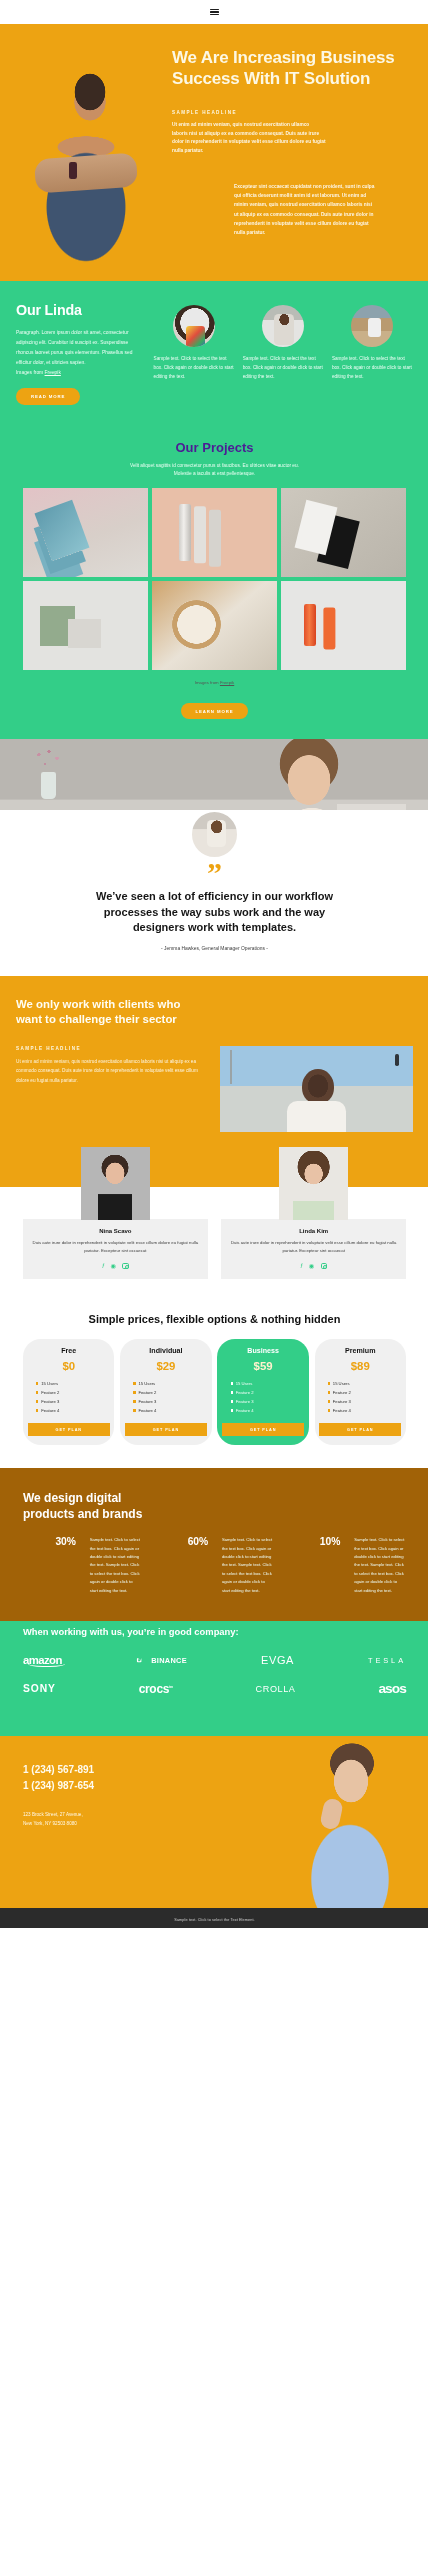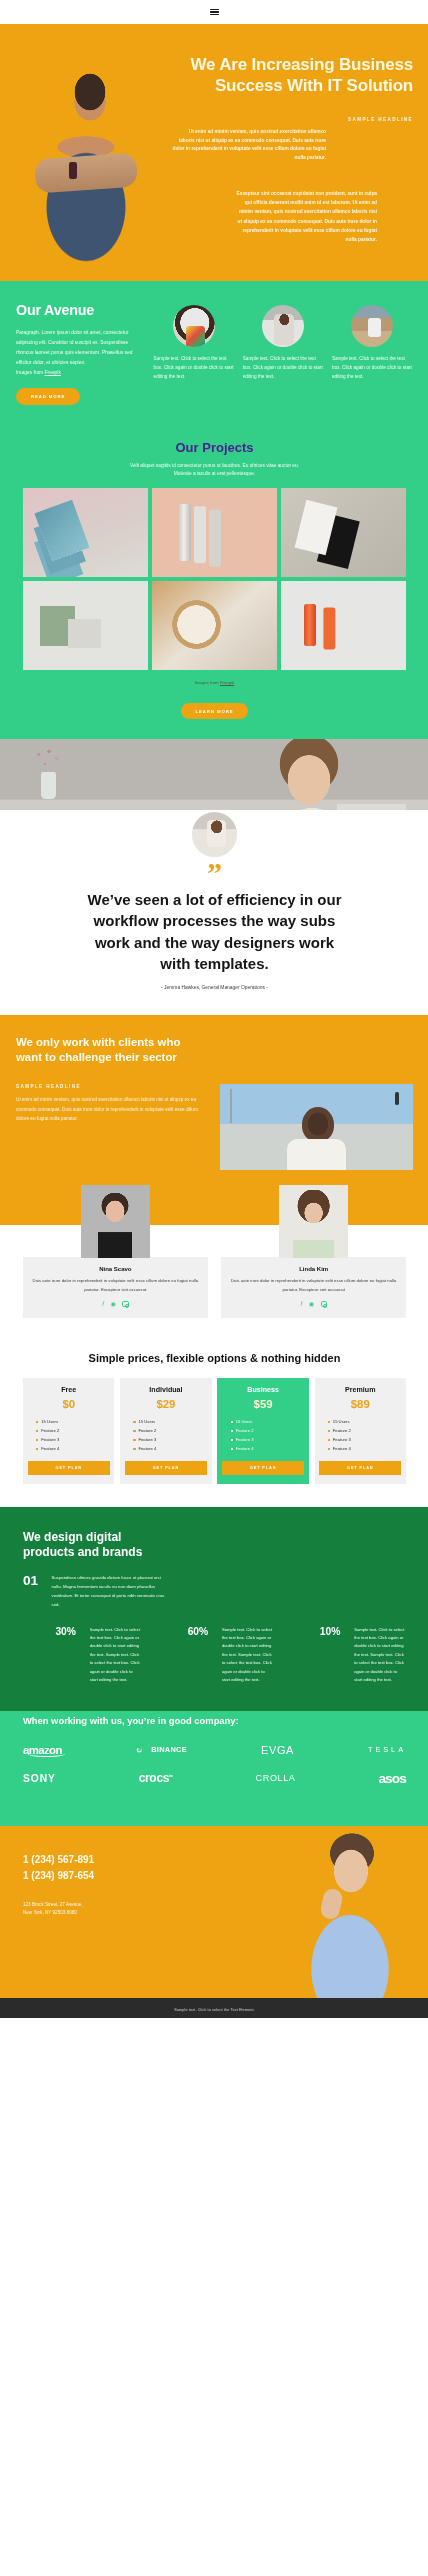"We Are Increasing Business Success" .hero-inner { padding: 31px 16px 34px 172px -> 24px 16px 34px 172px; text-align: right -> none }
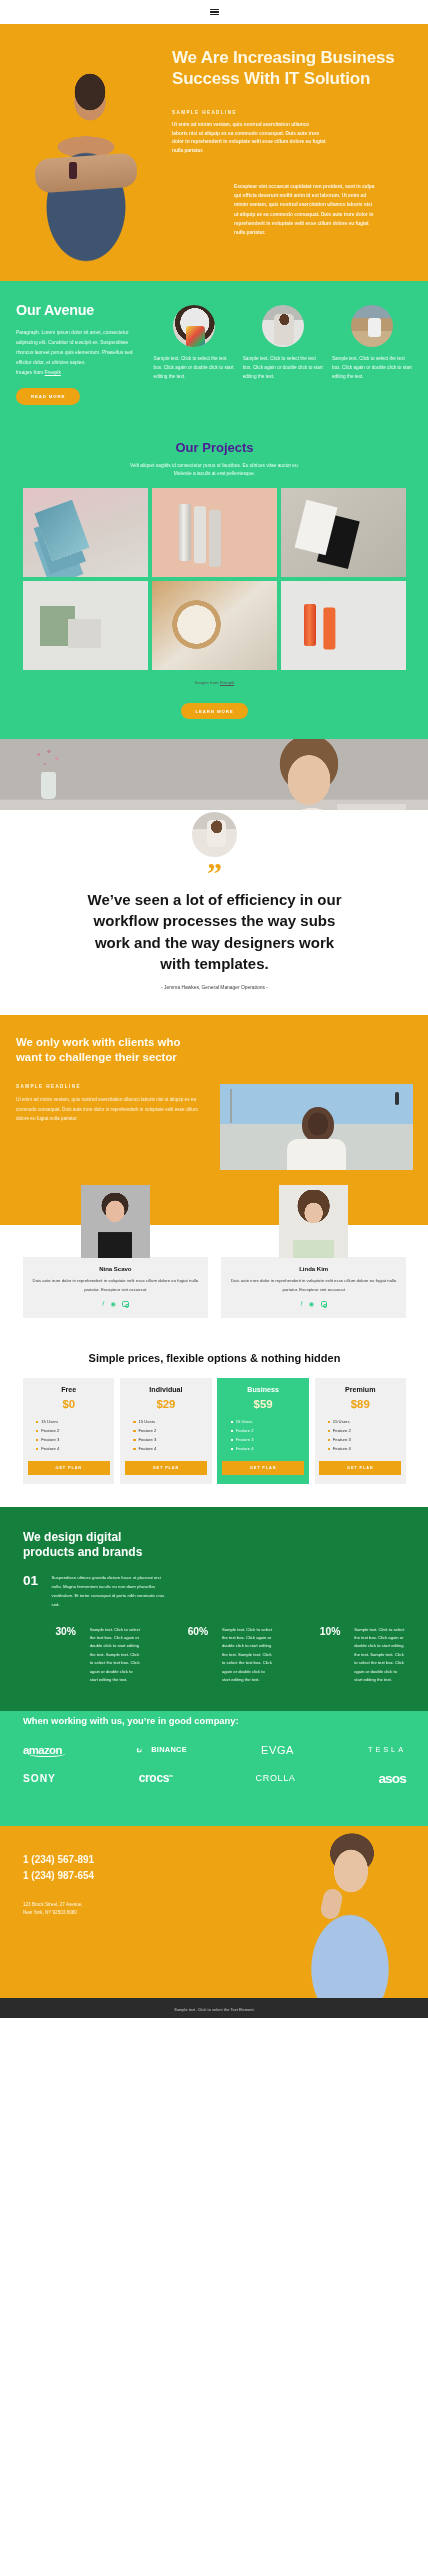"Our Avenue" h2.staff-title { text: Avenue -> Linda }
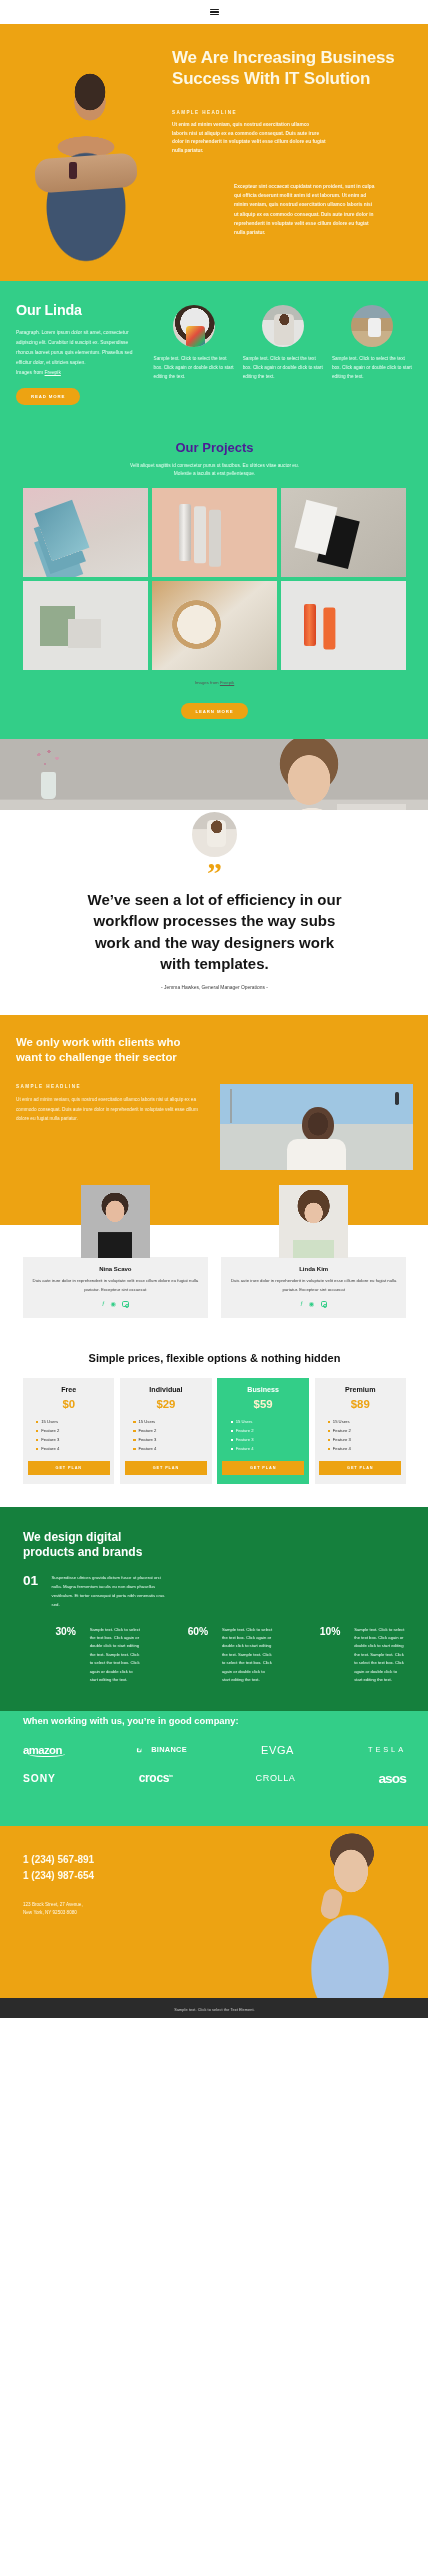"We’ve seen a lot of" .quote-txt { font-size: 15px -> 11px }
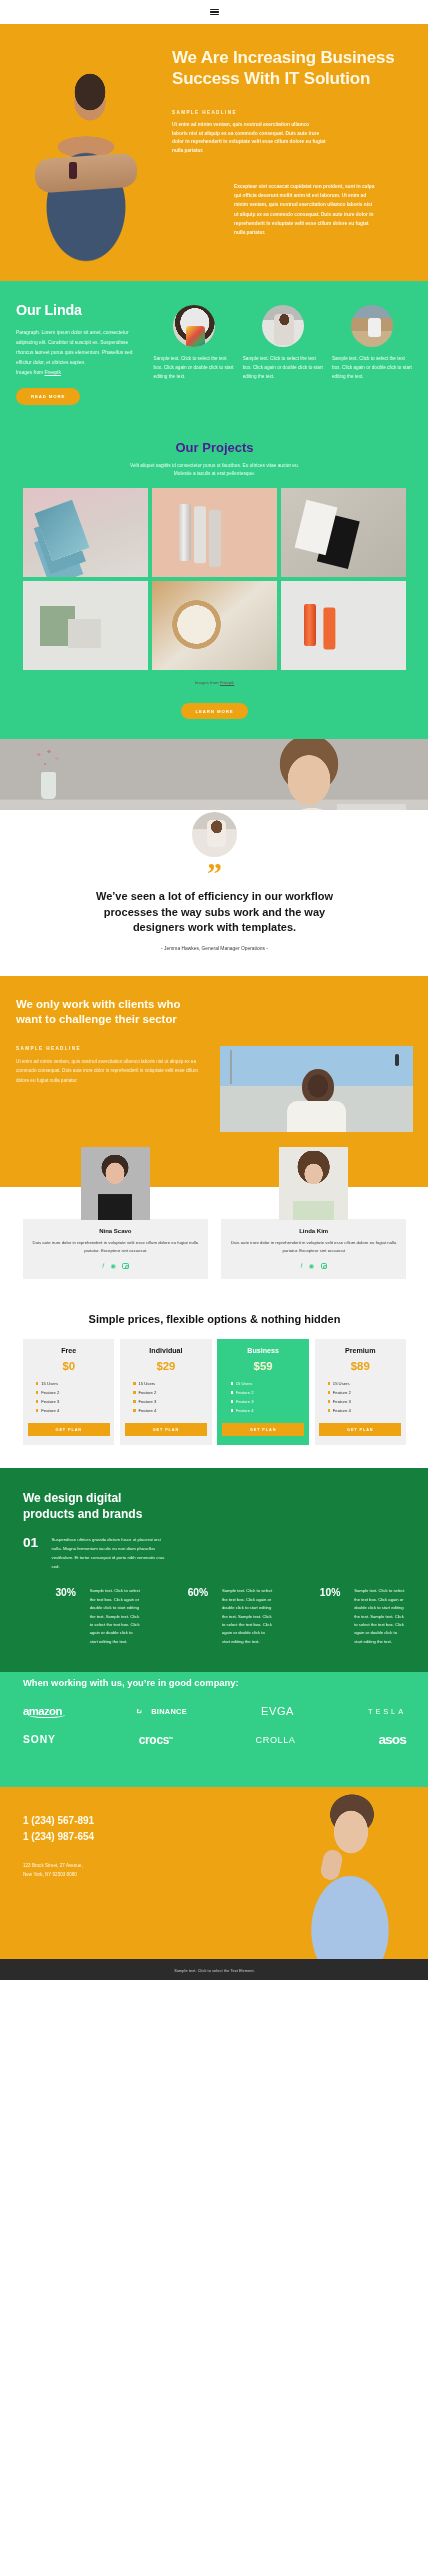"Free" .plan { border-radius: none -> 18px }
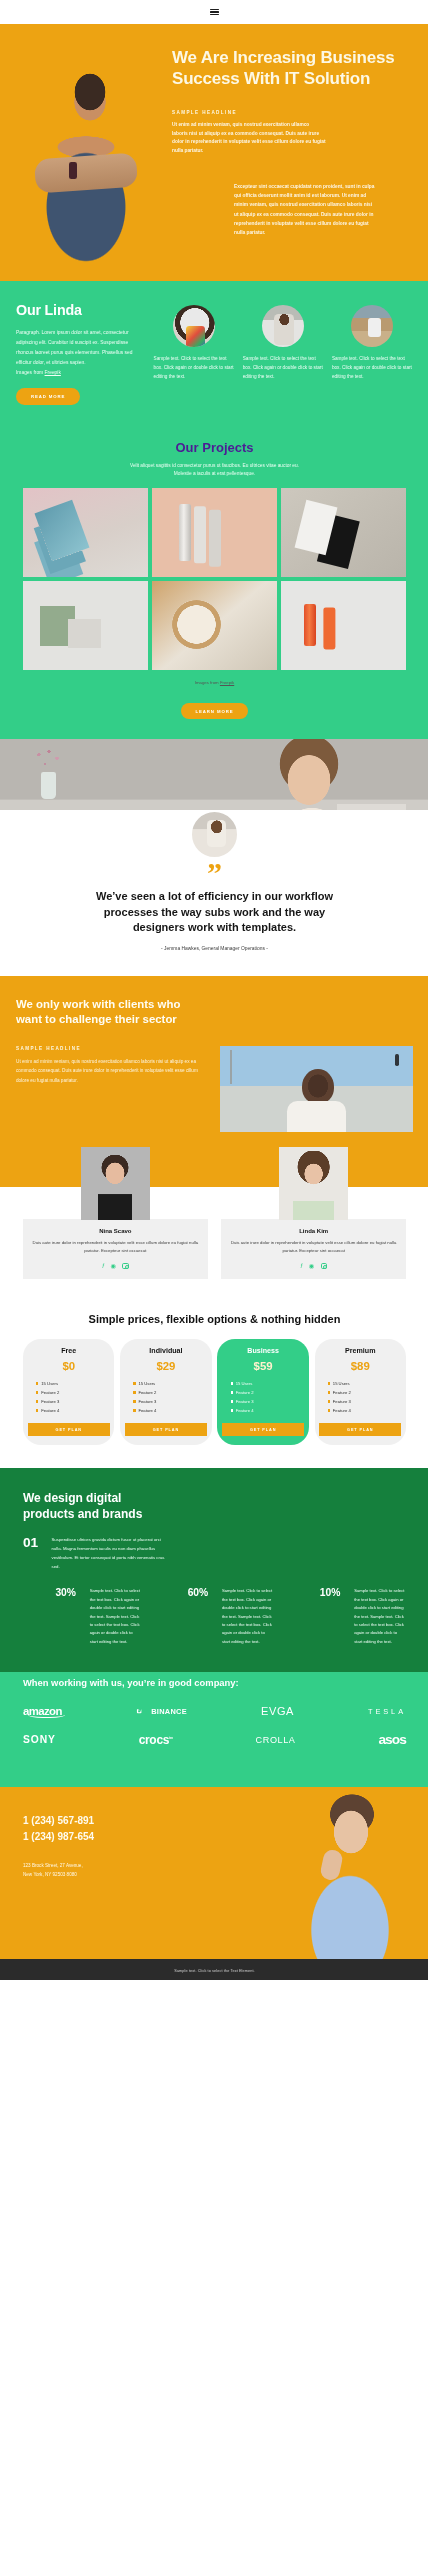"We design digital products and" .design { background: #15803d -> #a16207 }
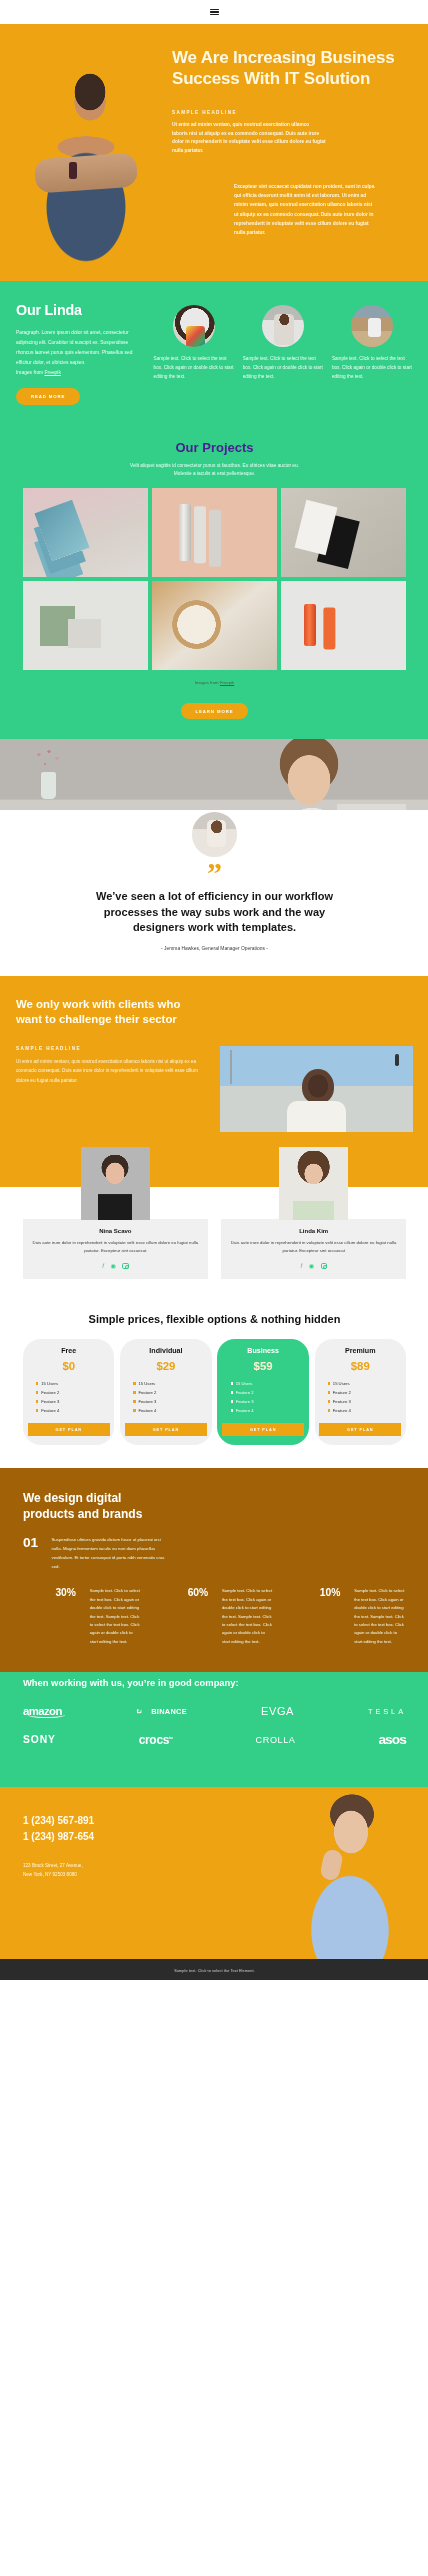"01" div.step { html: <div> <div>01</div> <p>Suspendisse ultrices gravida dictum fusce ut placerat orci nulla. Magna fermentum iaculis eu non diam phasellus vestibulum. Et tortor consequat id porta nibh venenatis cras sed.</p> </div> -> none }
